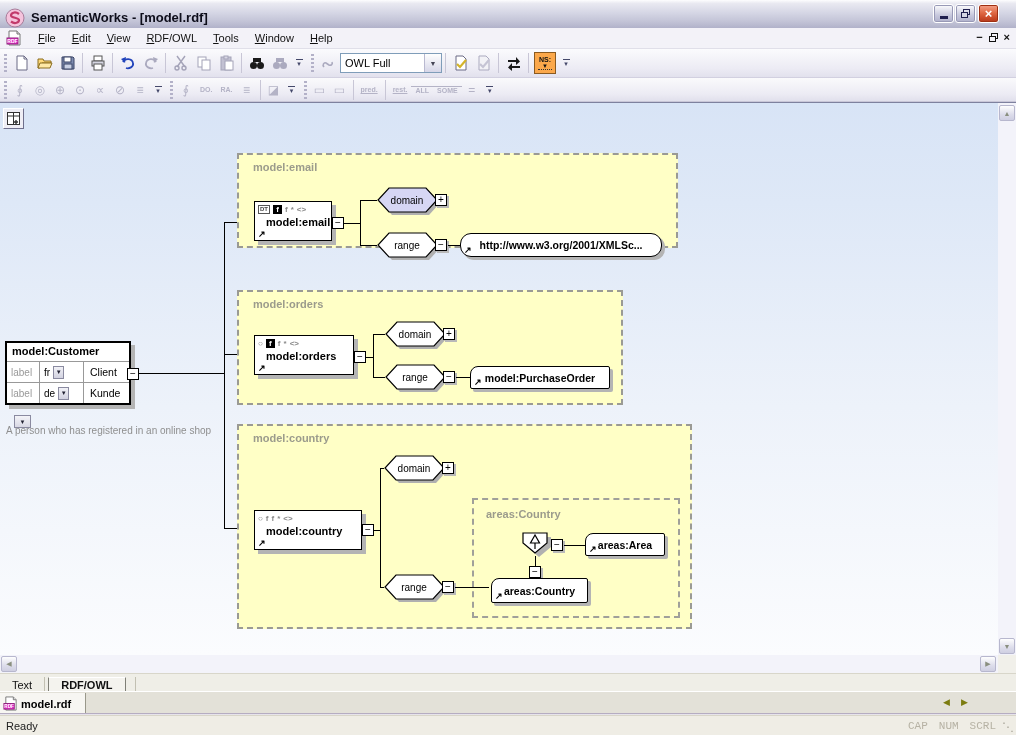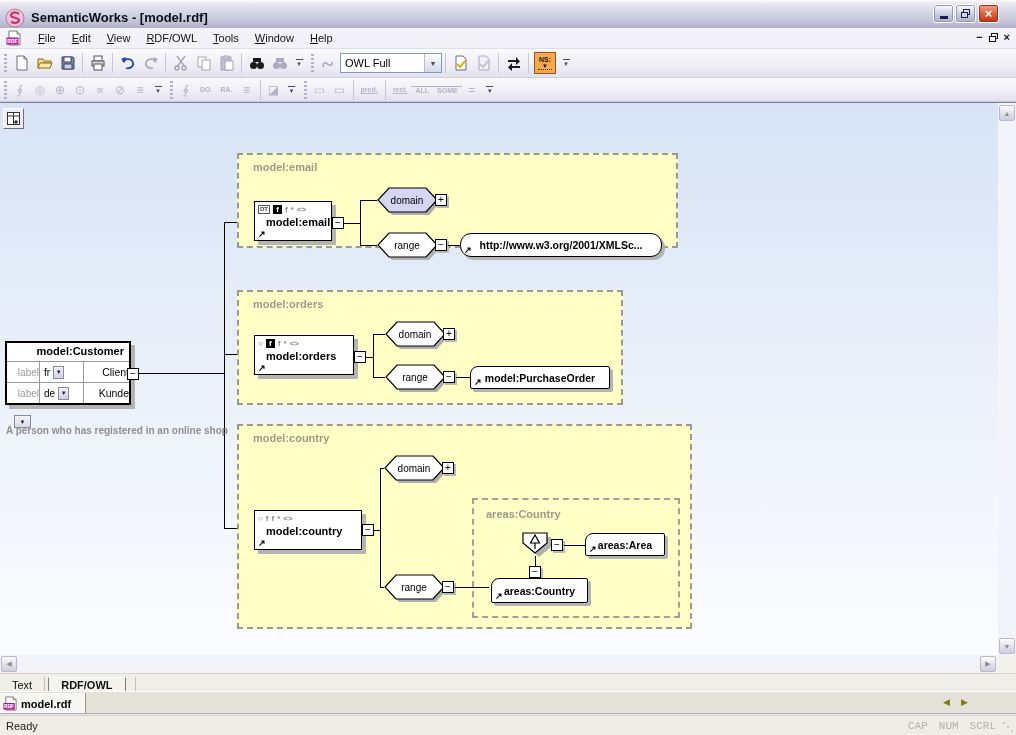"model:Customer" .custbox { text-align: right -> none }
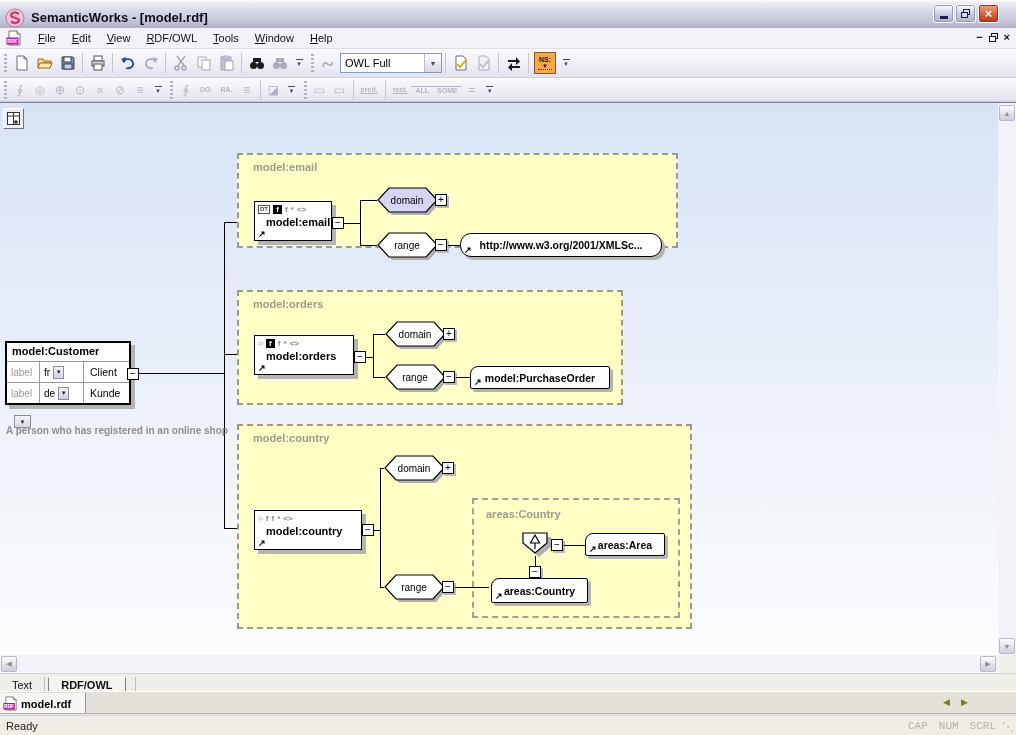"A person who has registered" .cust-desc { font-weight: bold -> none }
